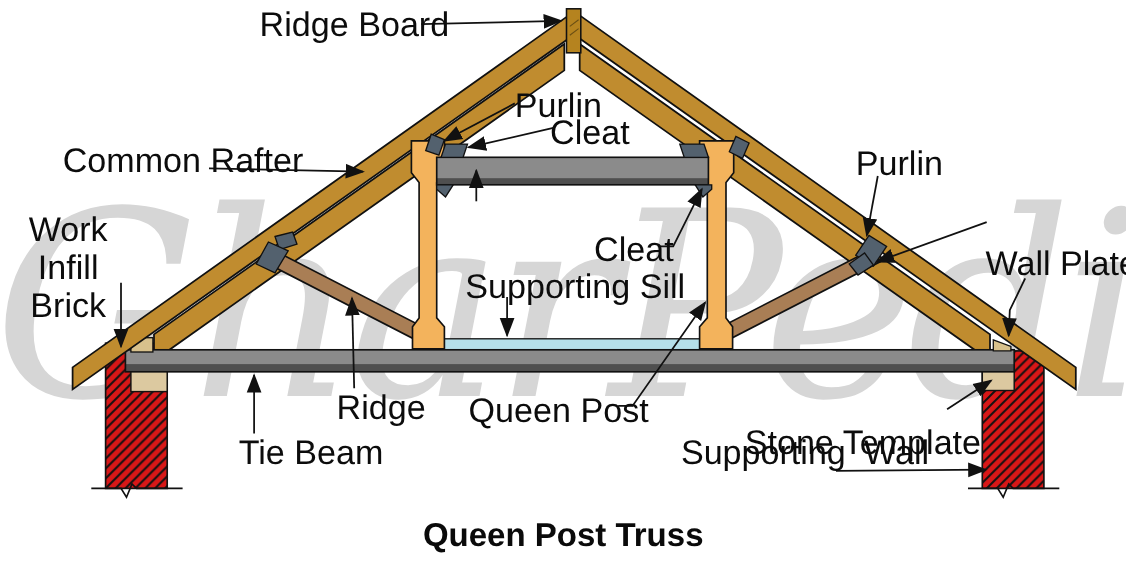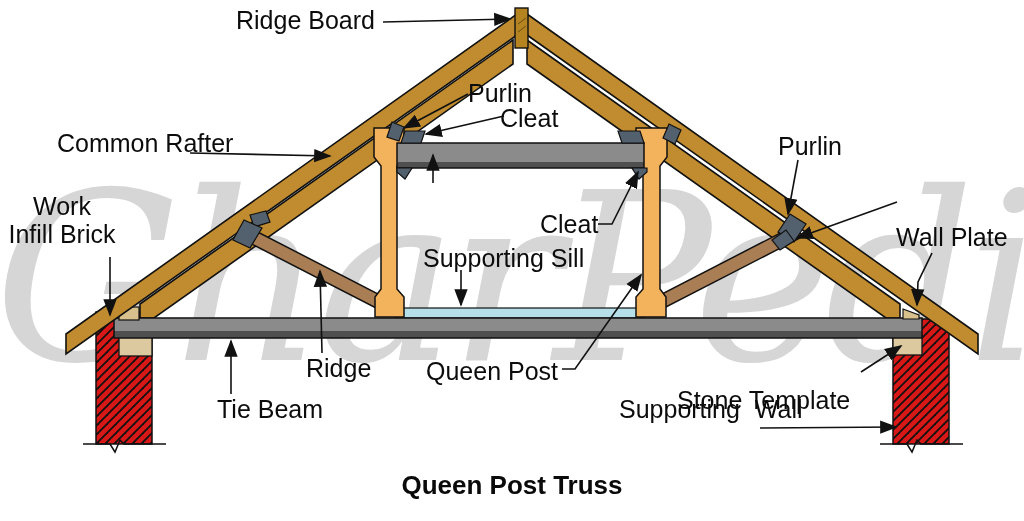"Ridge Board" .lbl { font-size: 25px -> 31px }
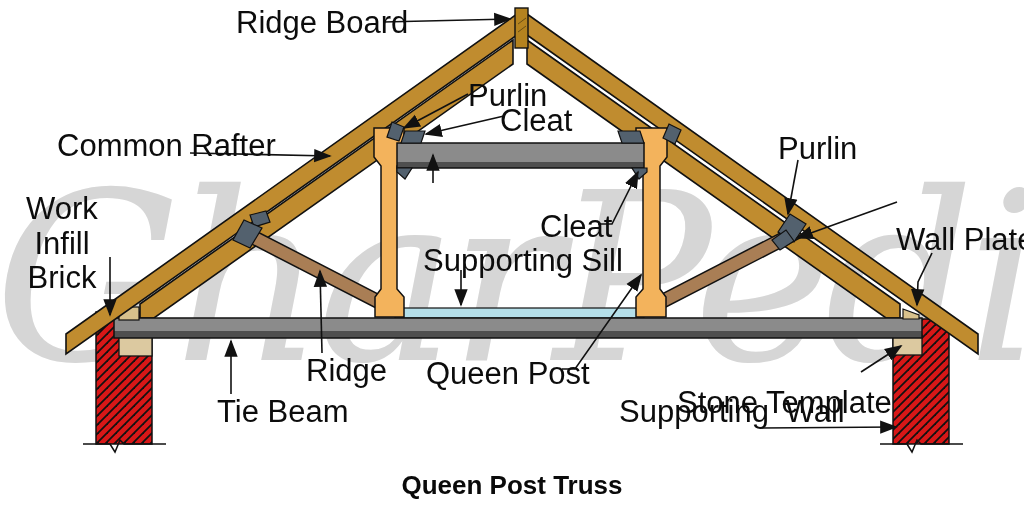"Queen Post Truss" #title { font-size: 26px -> 30px }
